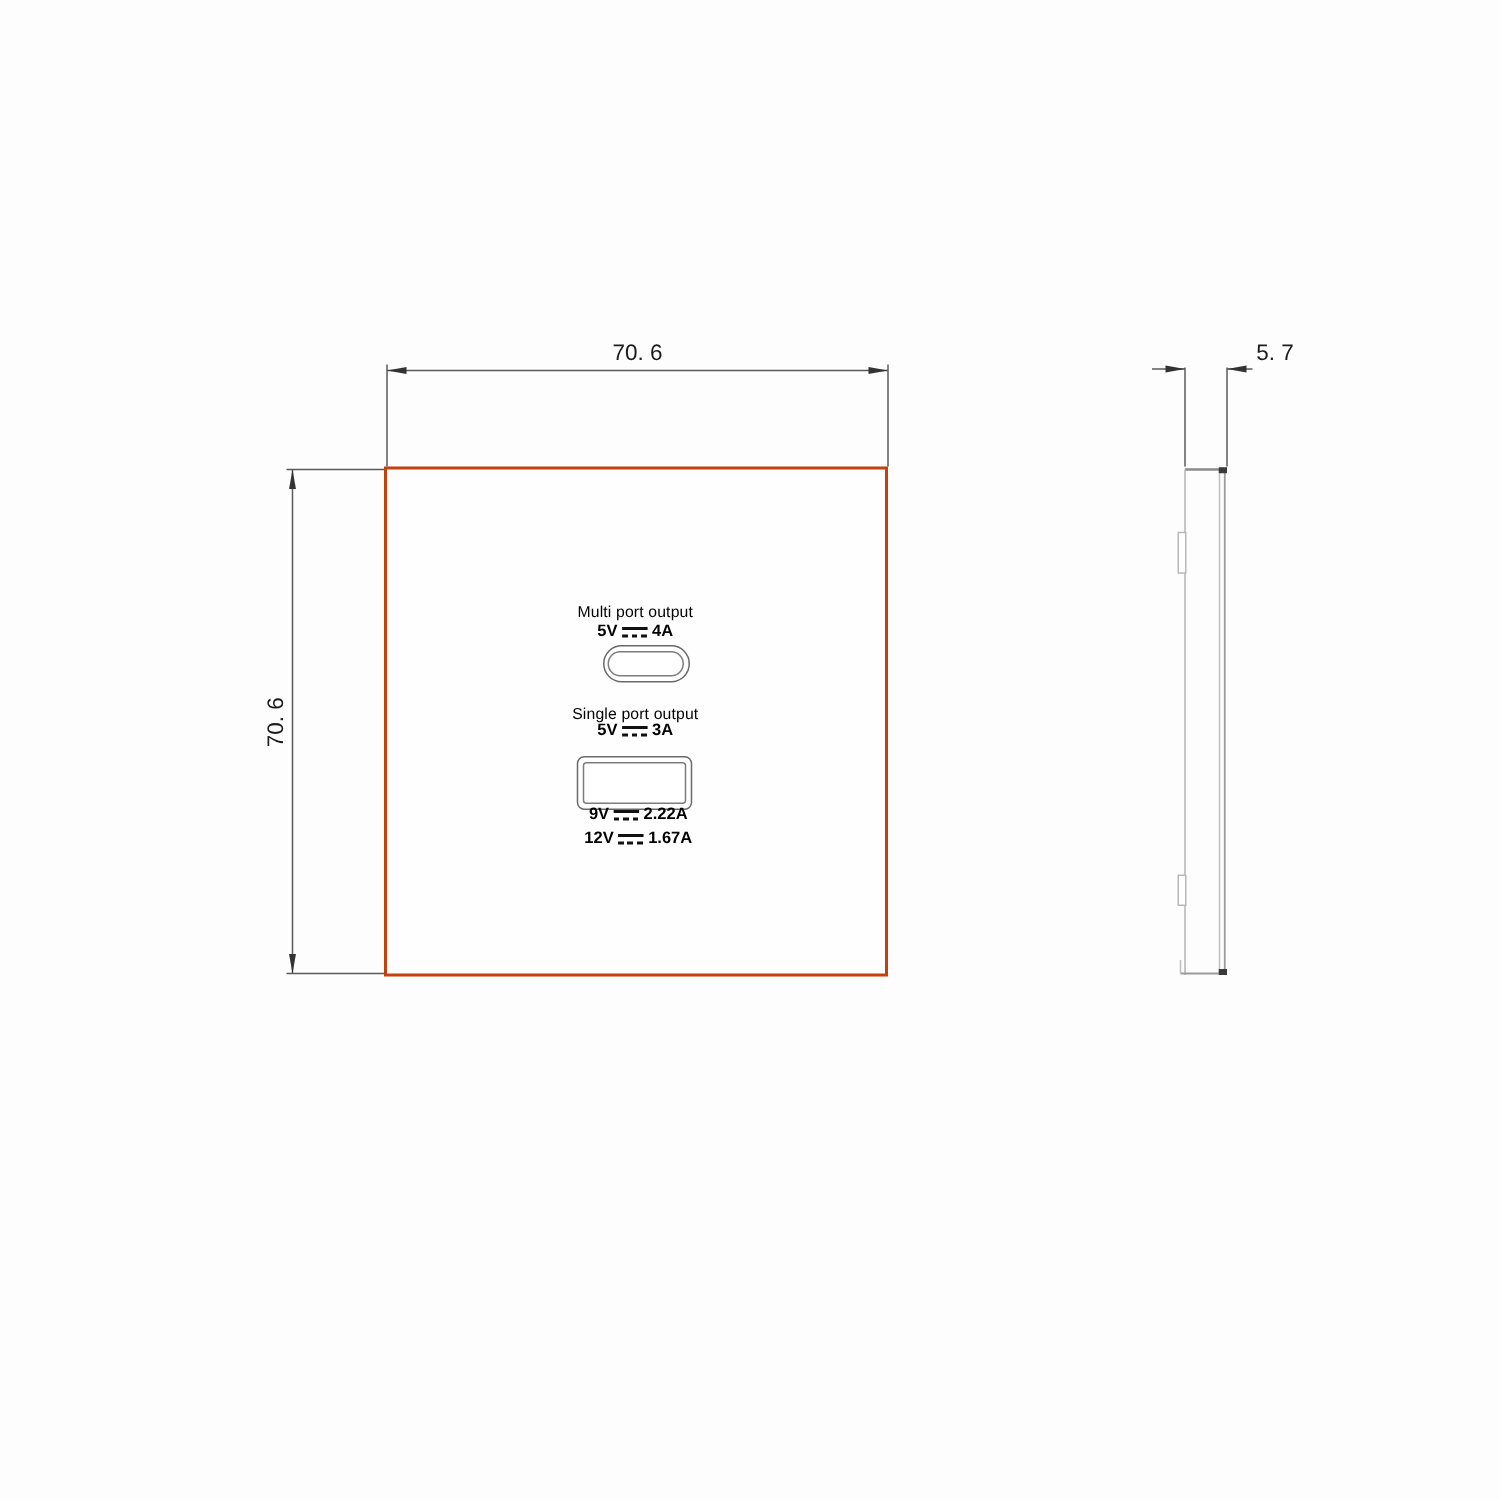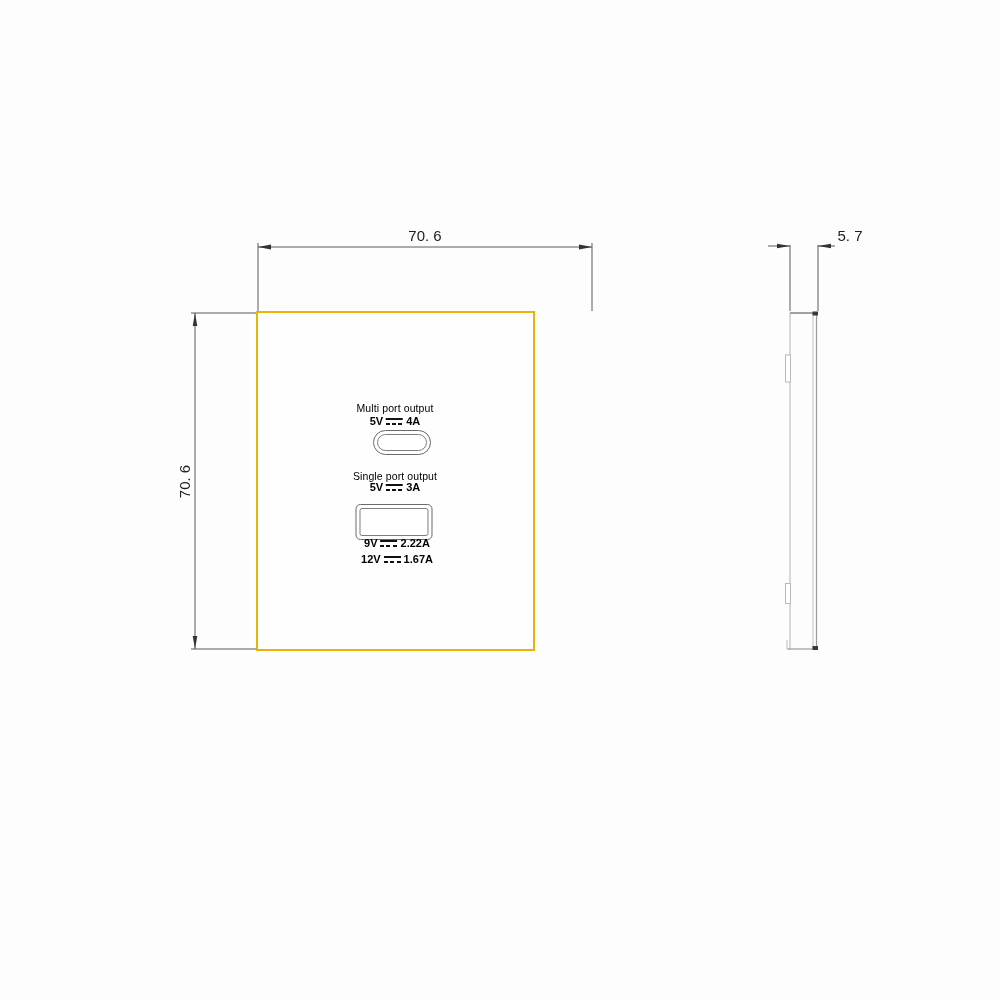"Multi port output" .plate { border: 2px solid #eab308 -> 2px solid #c2410c; width: 279px -> 336px }
